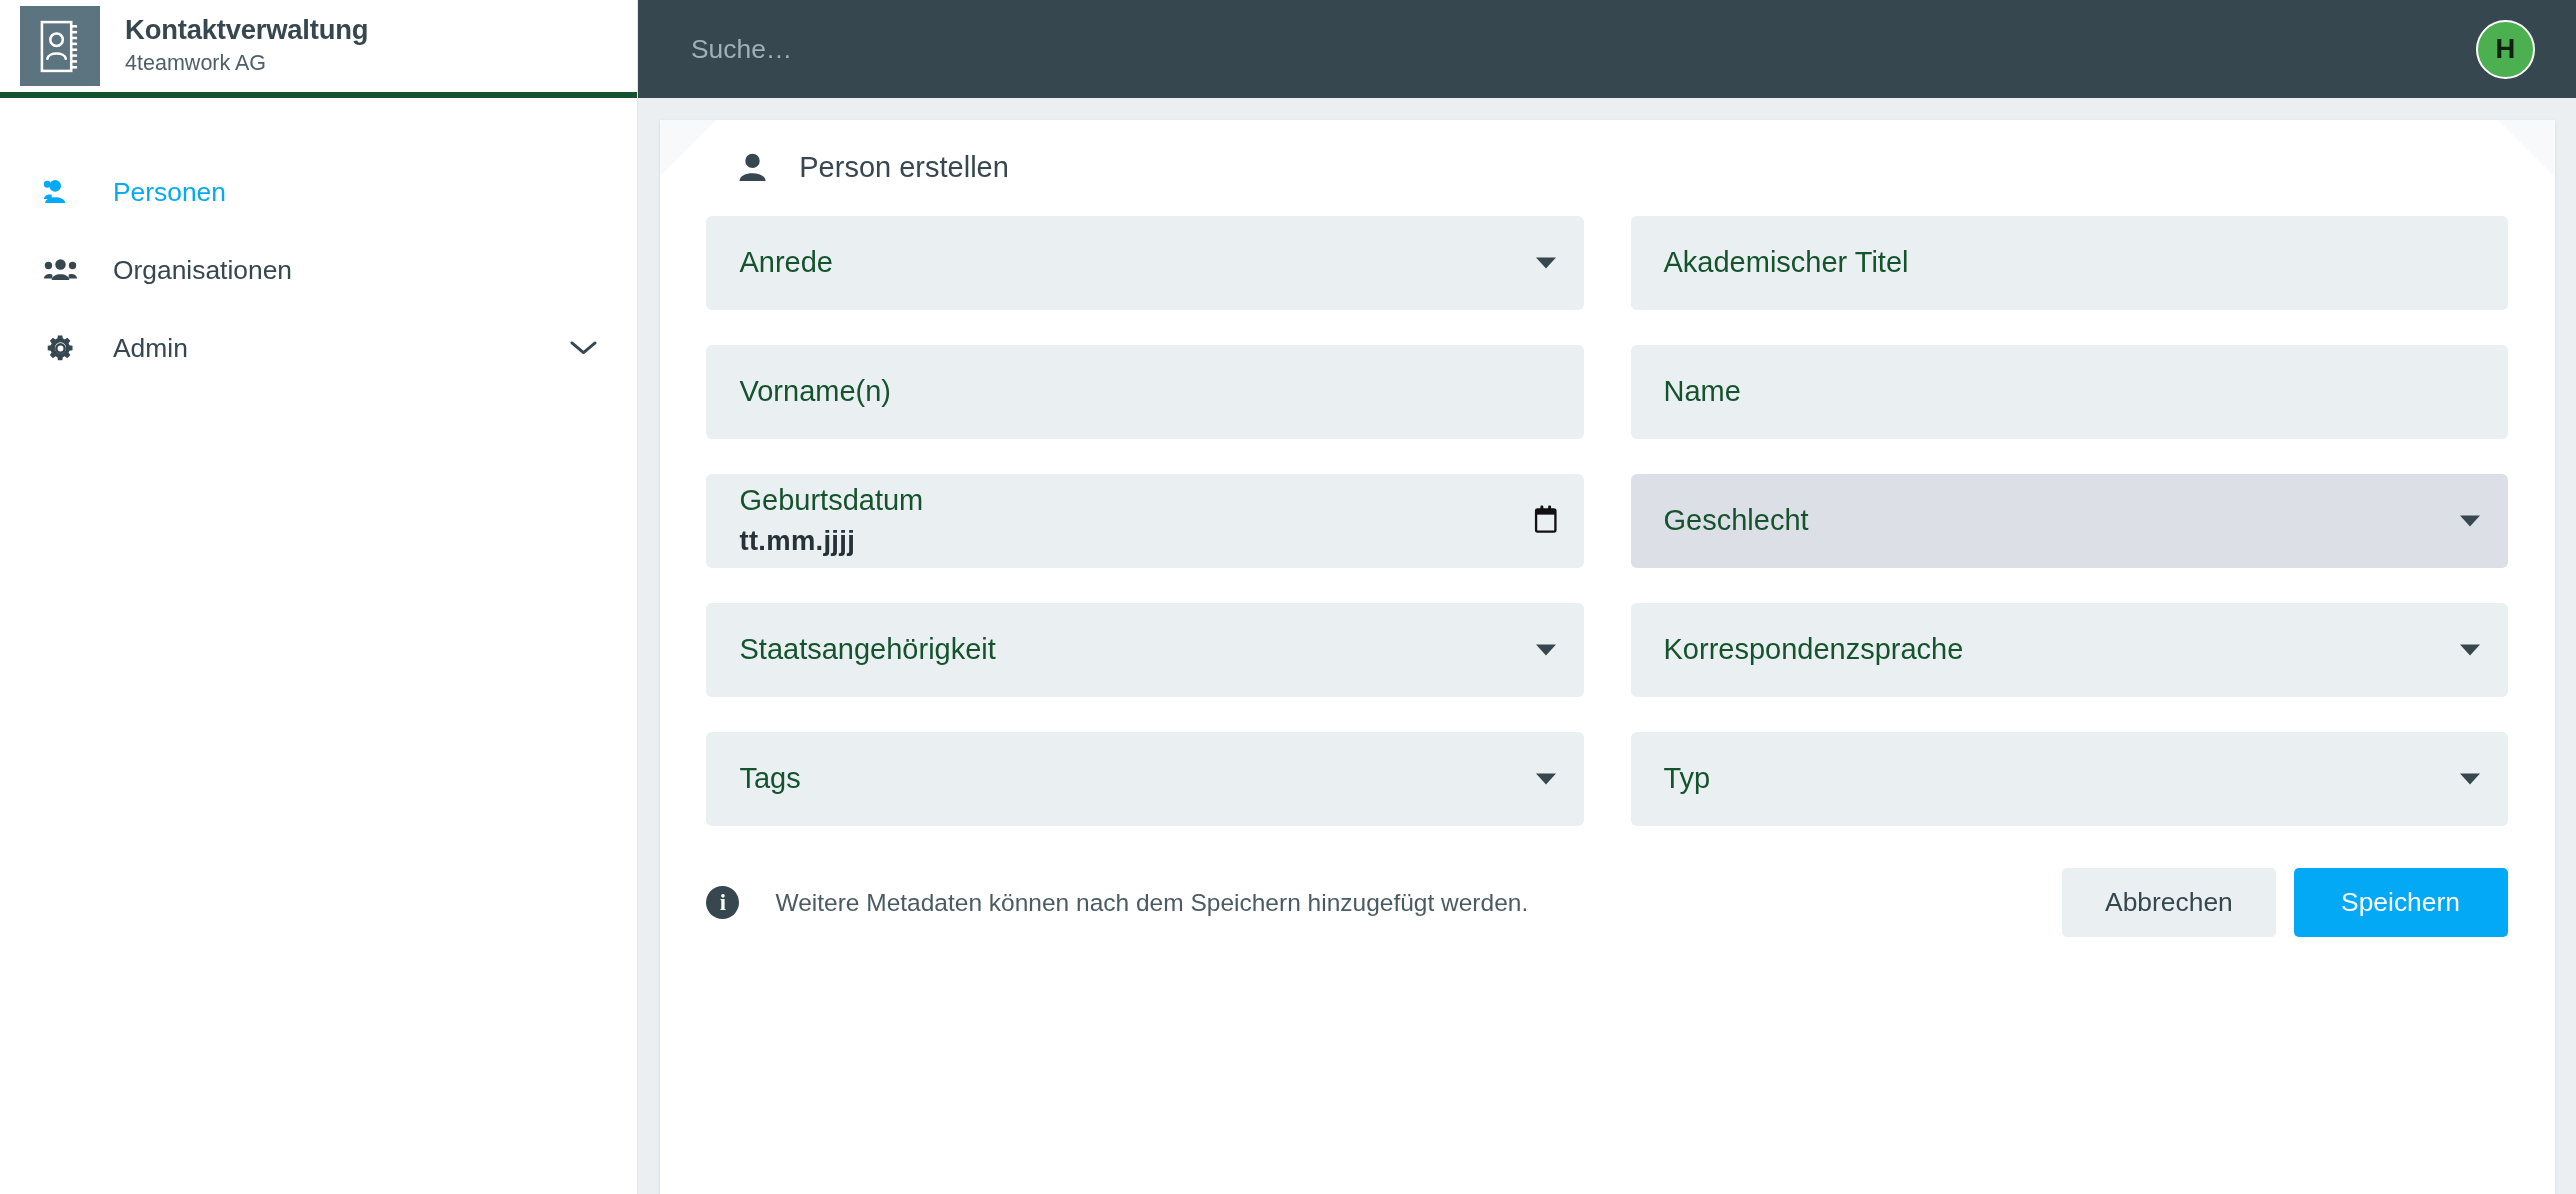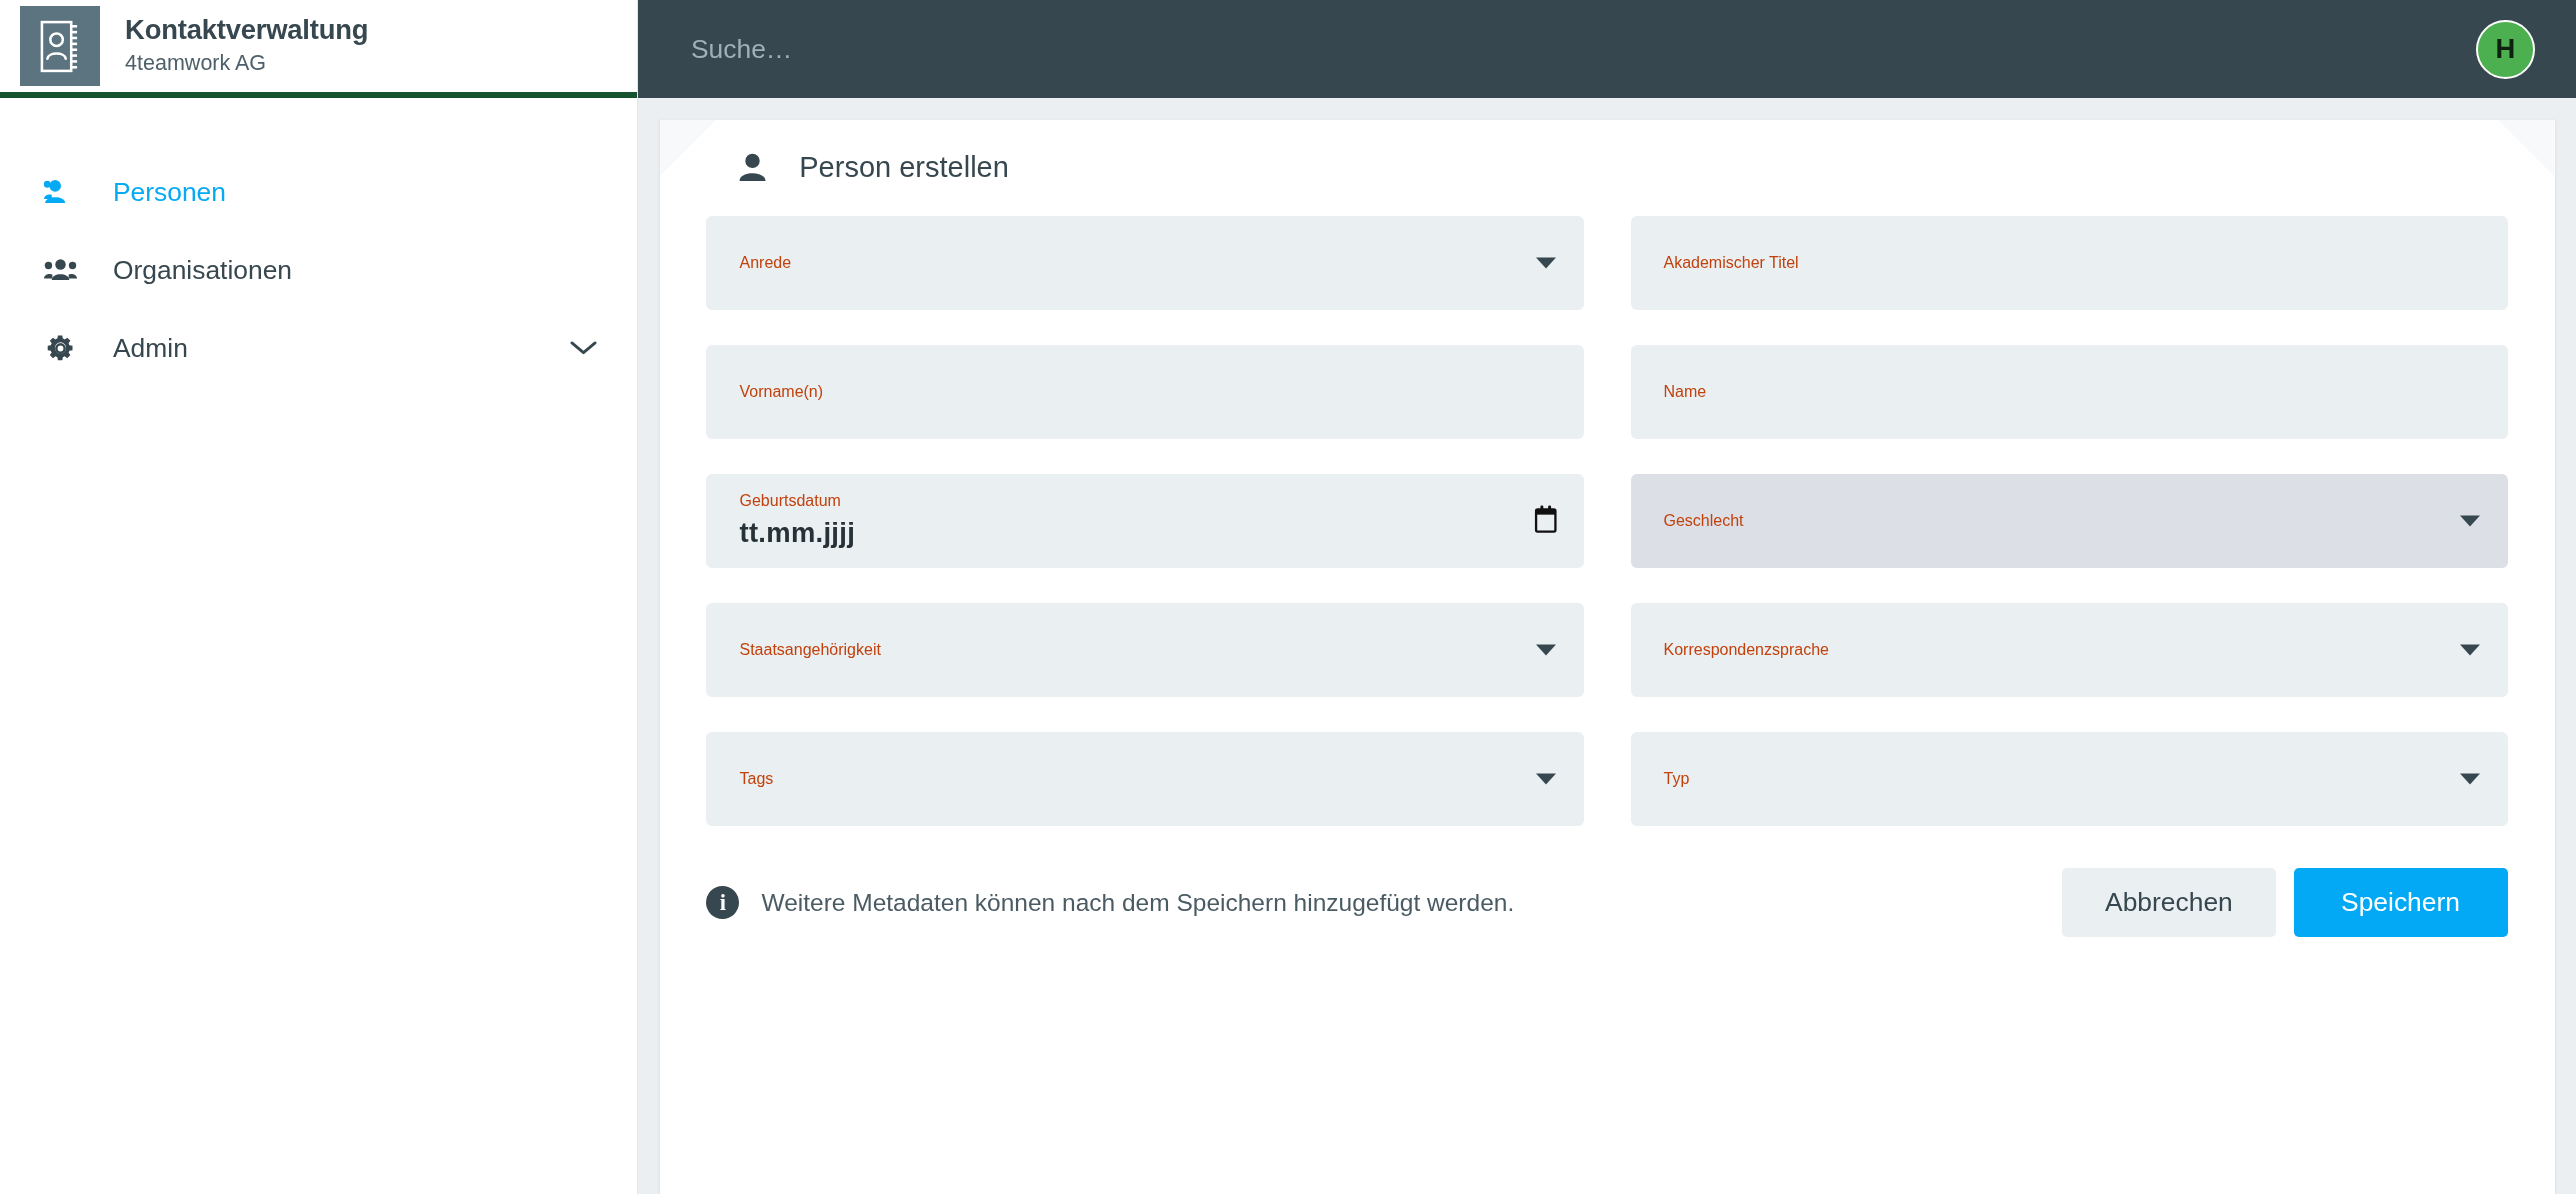"Anrede" .field-label { color: #c2410c -> #14532d; font-size: 16px -> 29px }
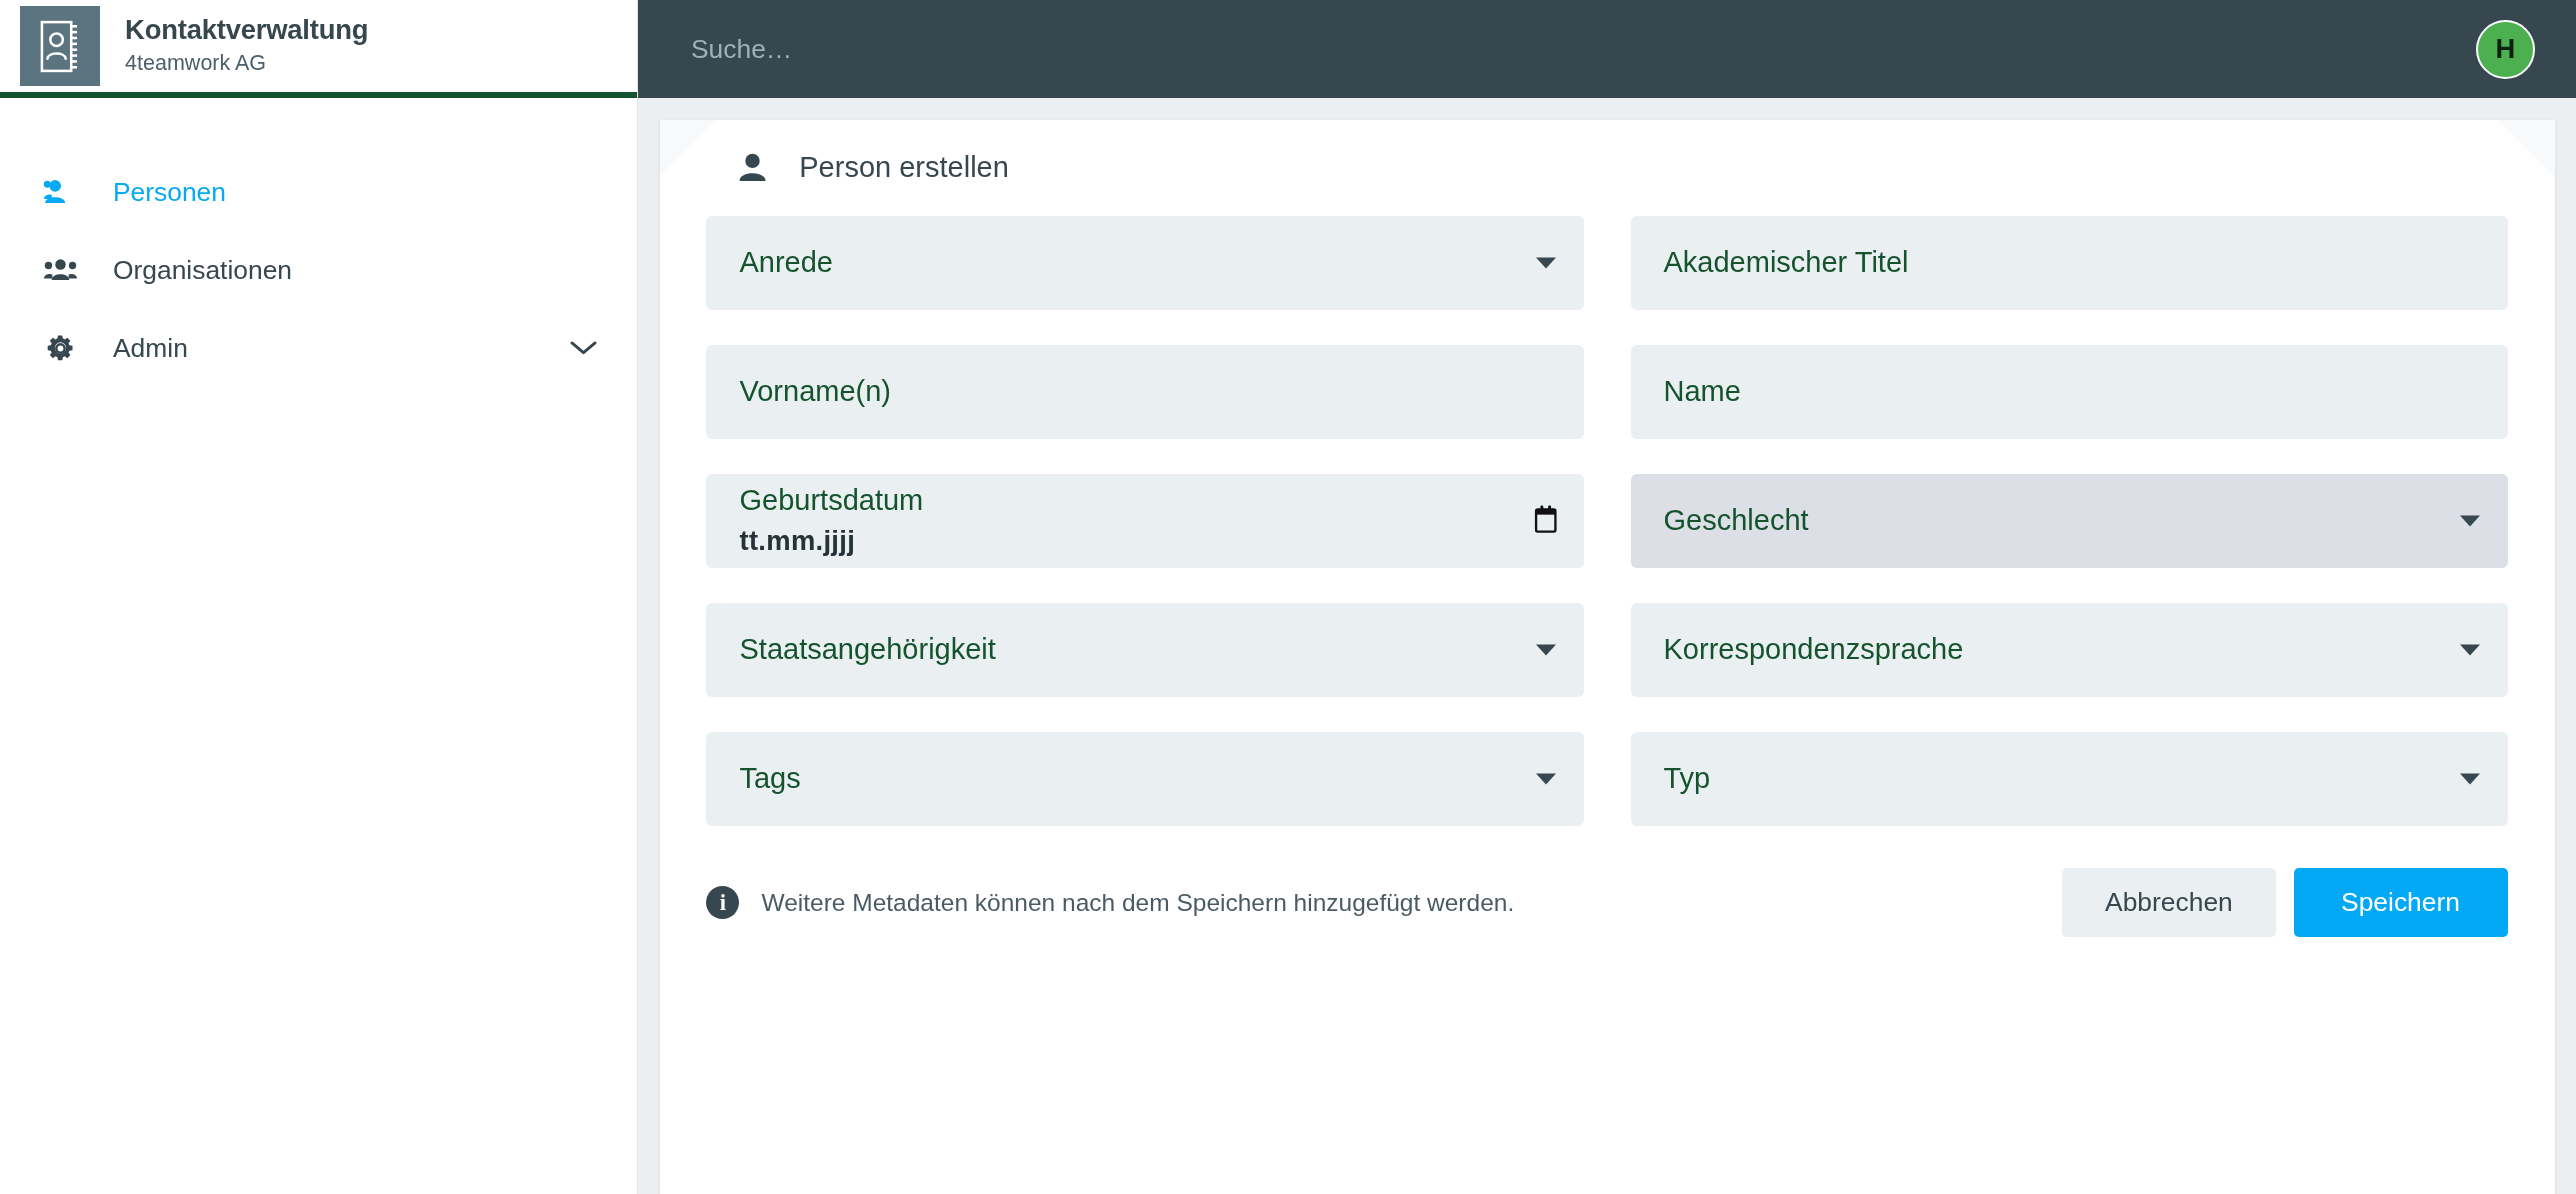"Weitere Metadaten können nach dem" .hint-text { margin-left: 22px -> 36px }
